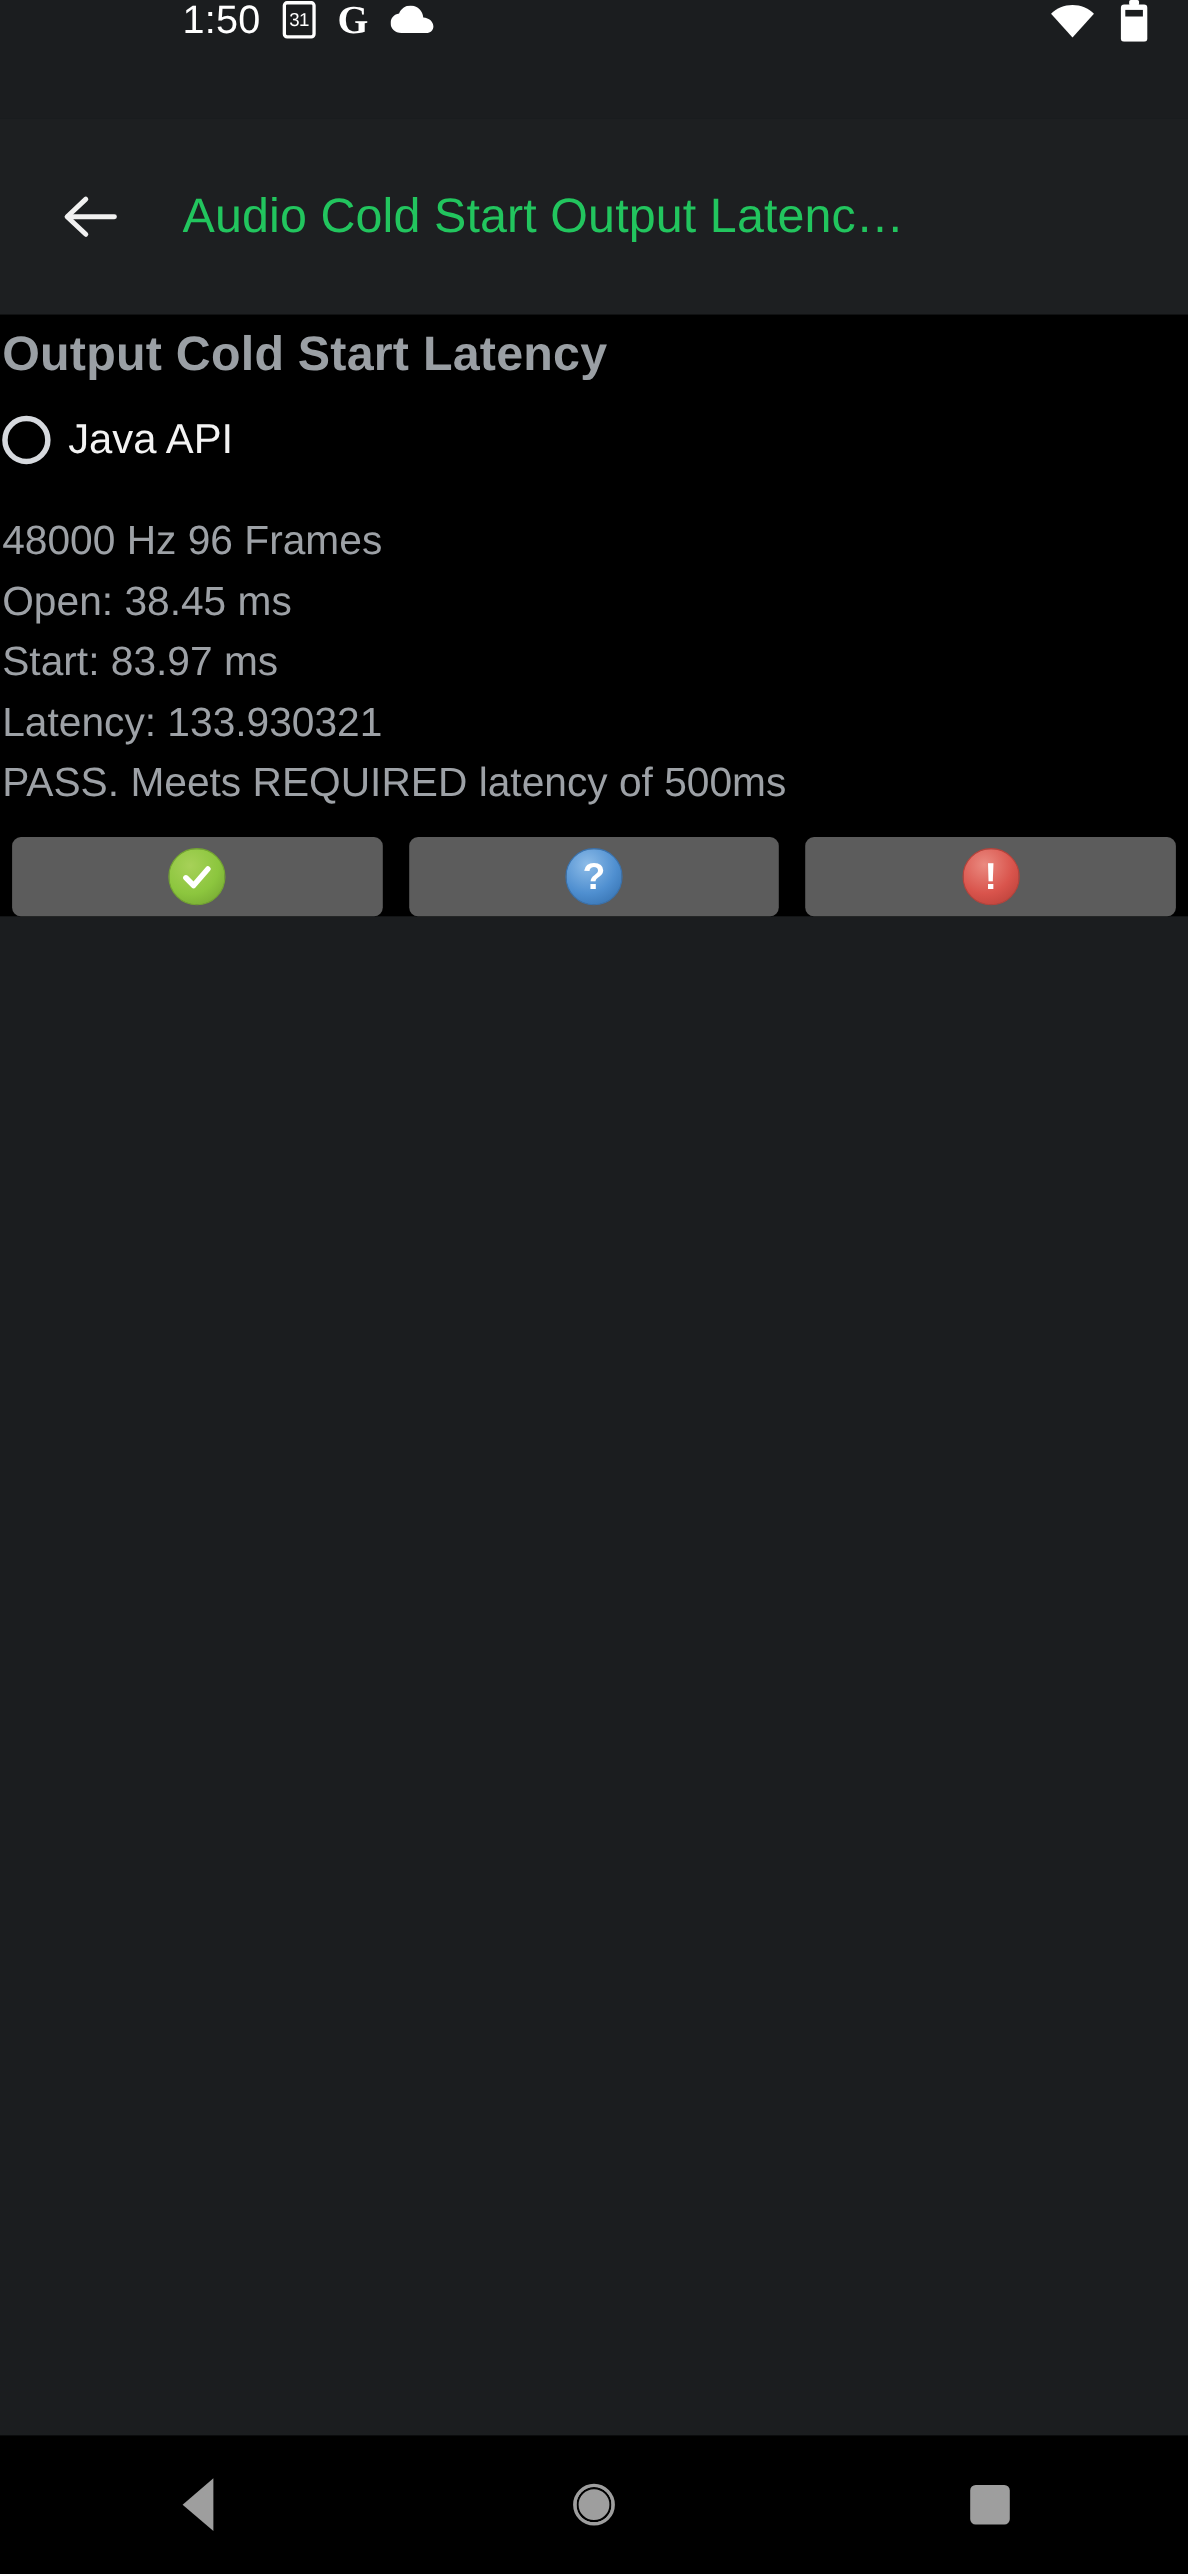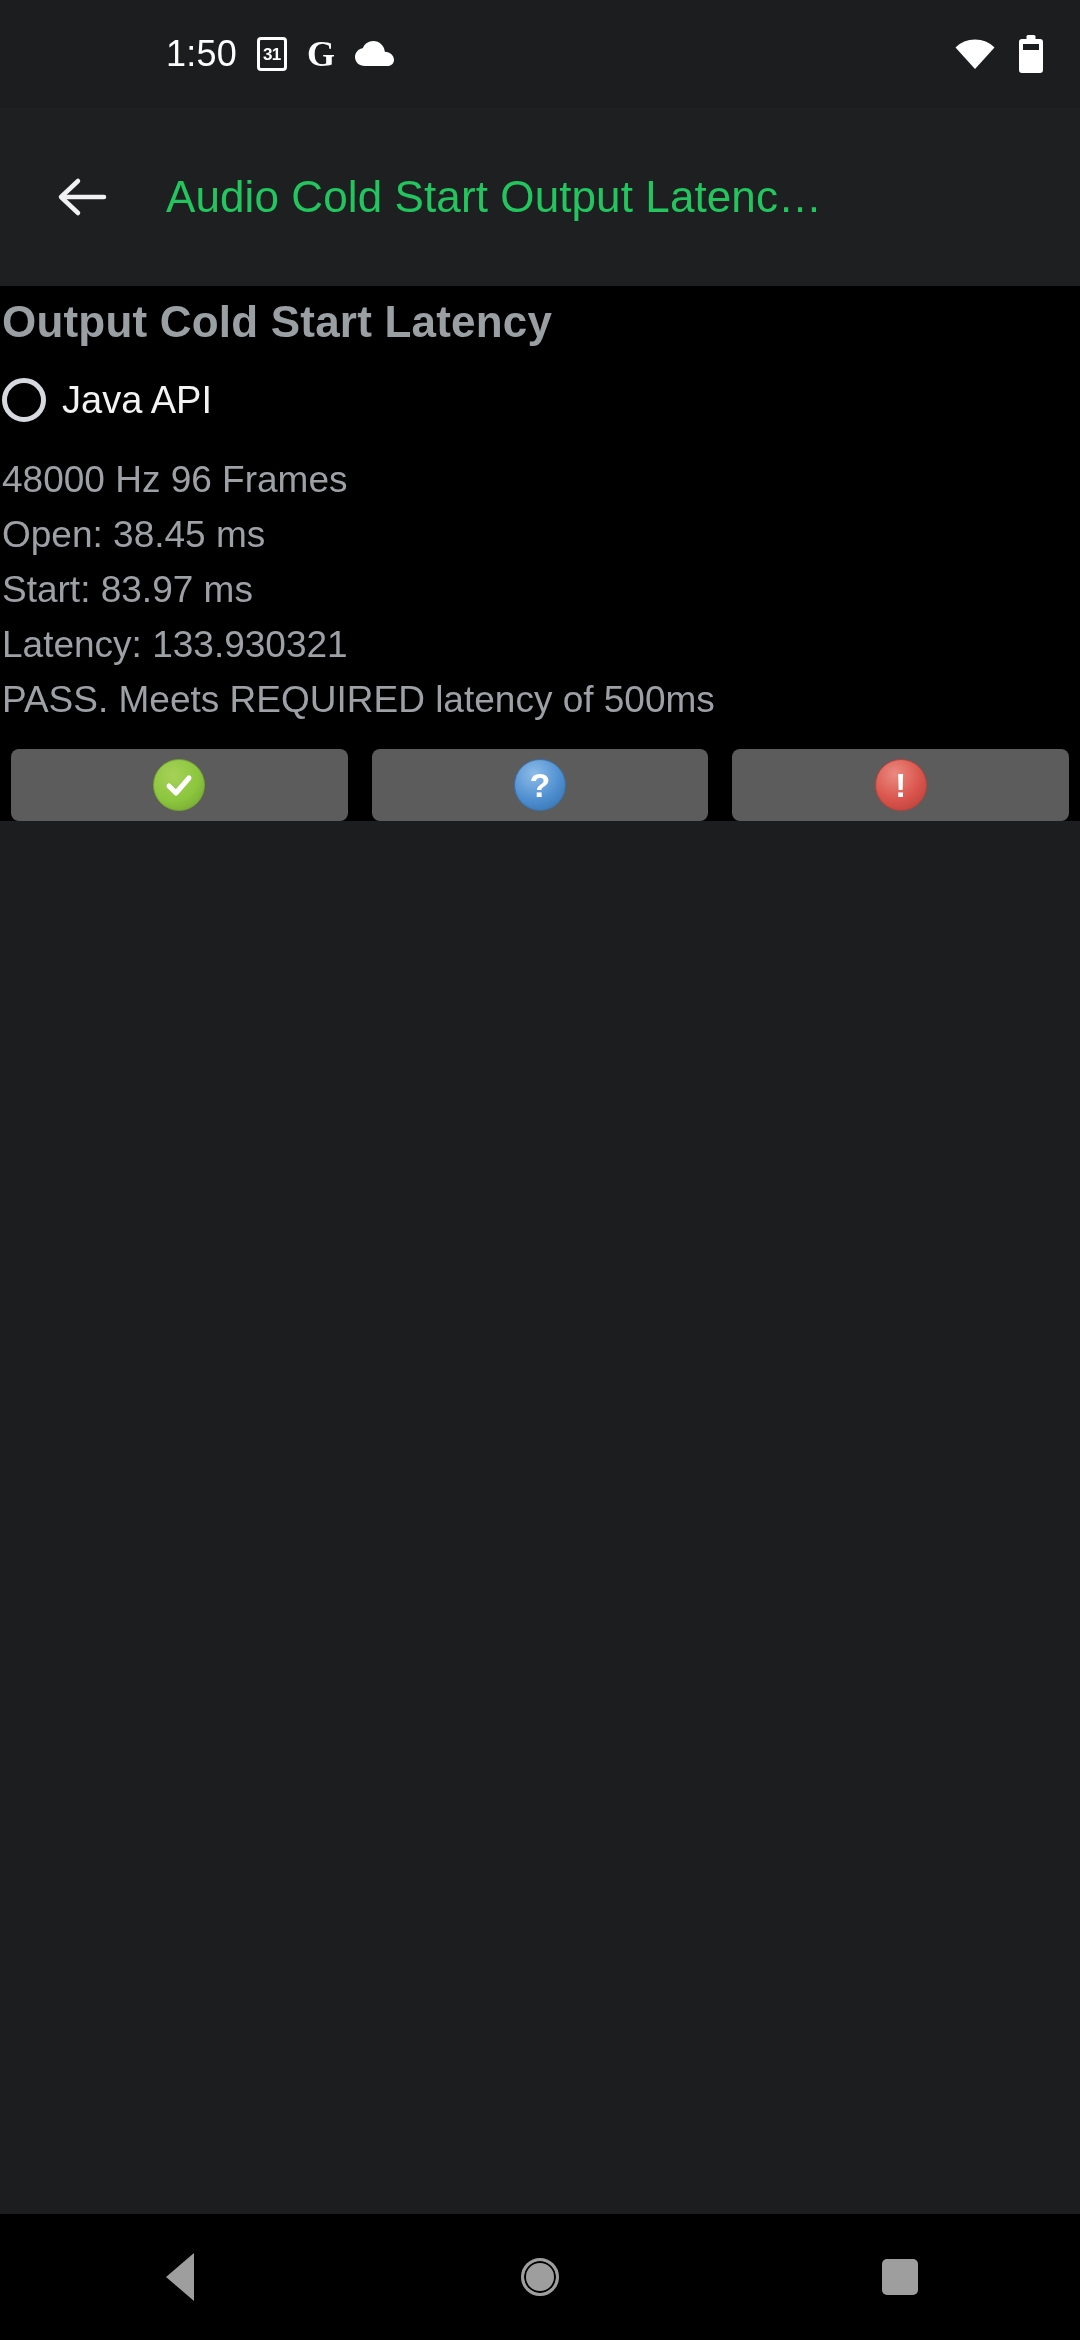"1:50" .status-bar { align-items: center -> flex-start }
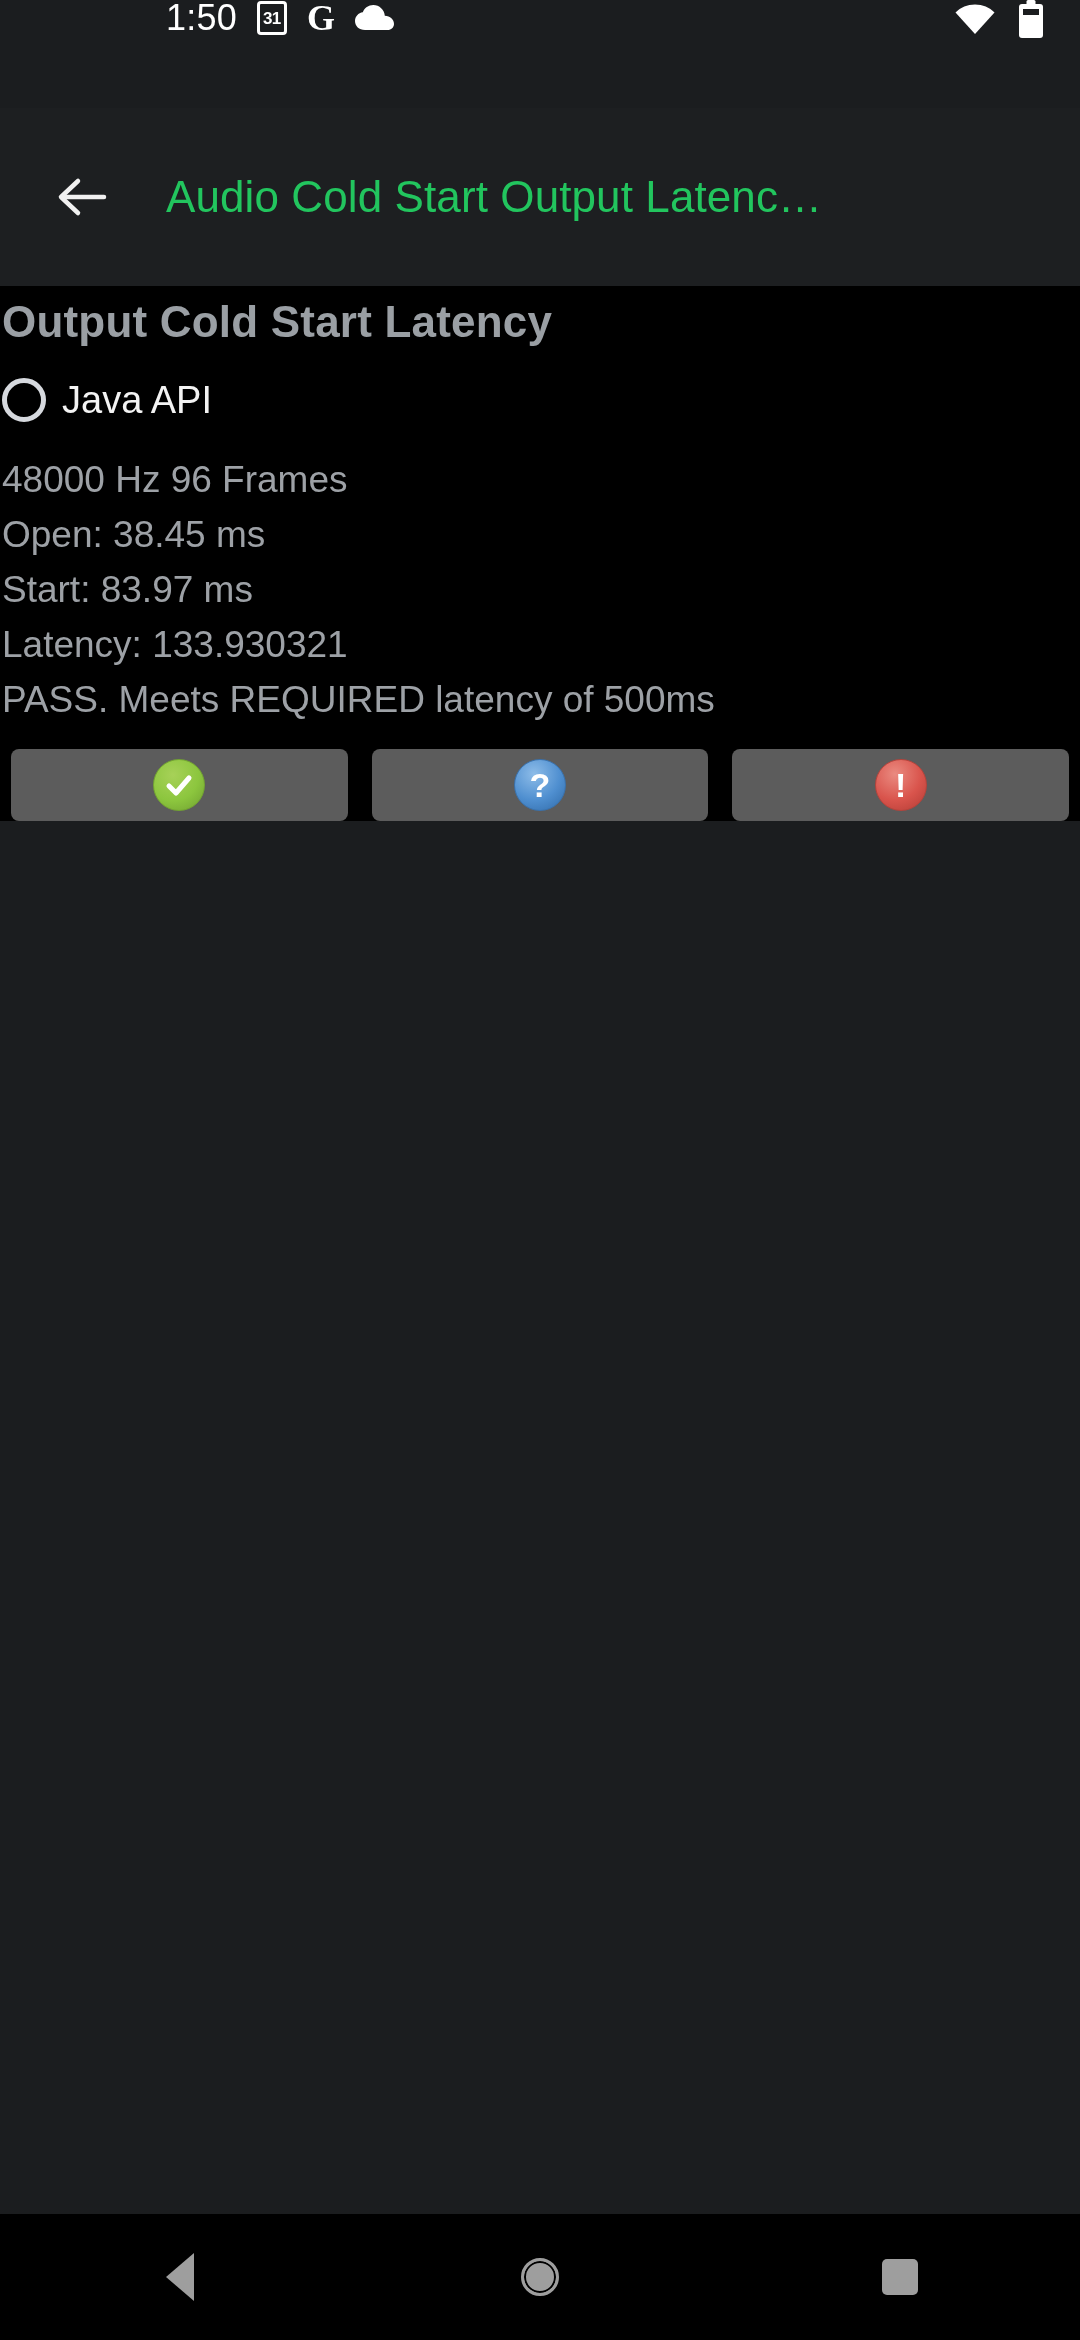"31" .icon-cal { font-weight: bold -> normal }
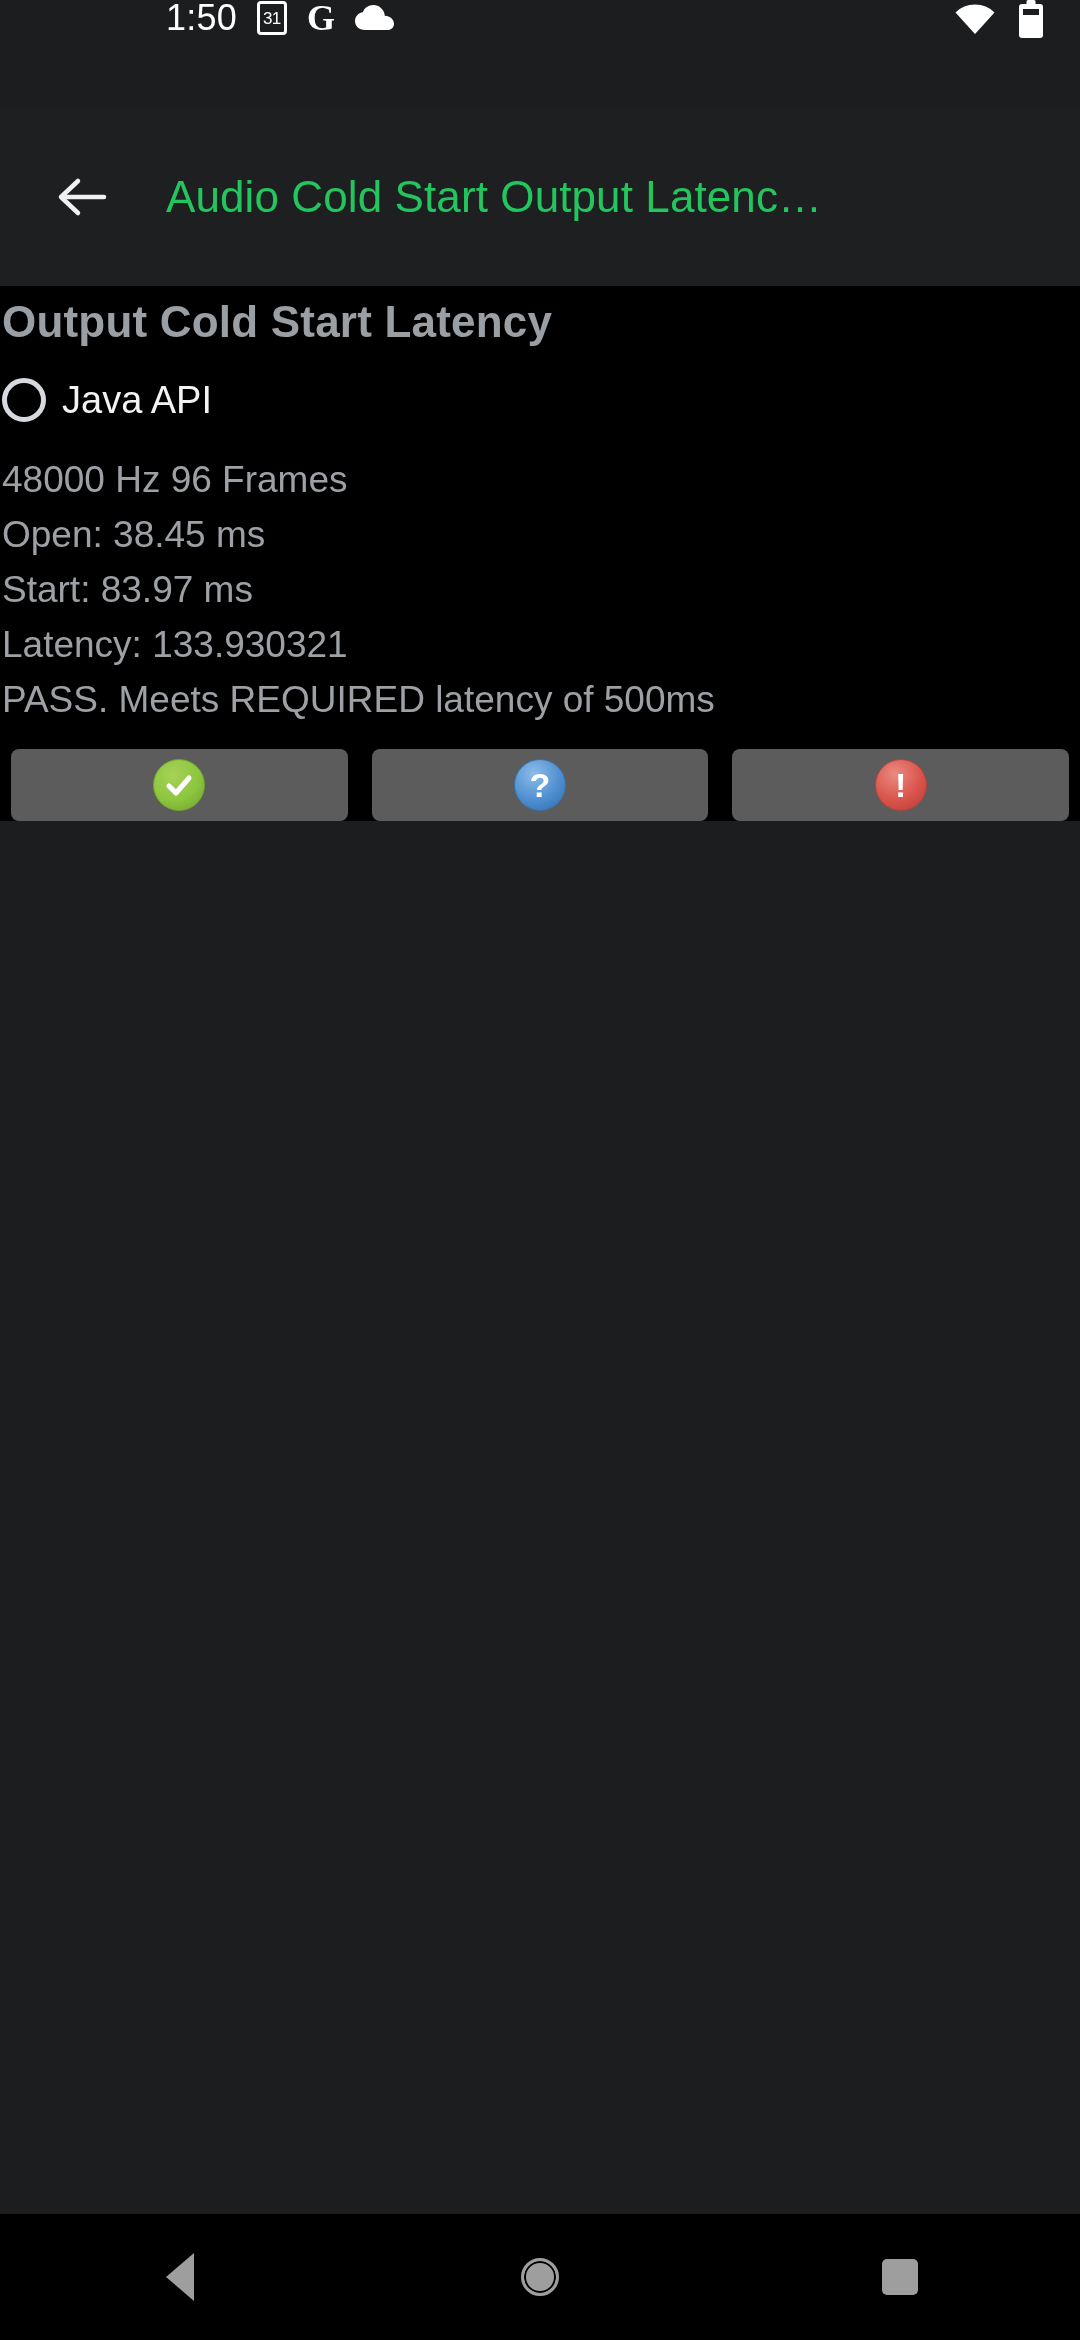"48000 Hz 96 Frames" .results { margin-top: 30px -> 42px }
